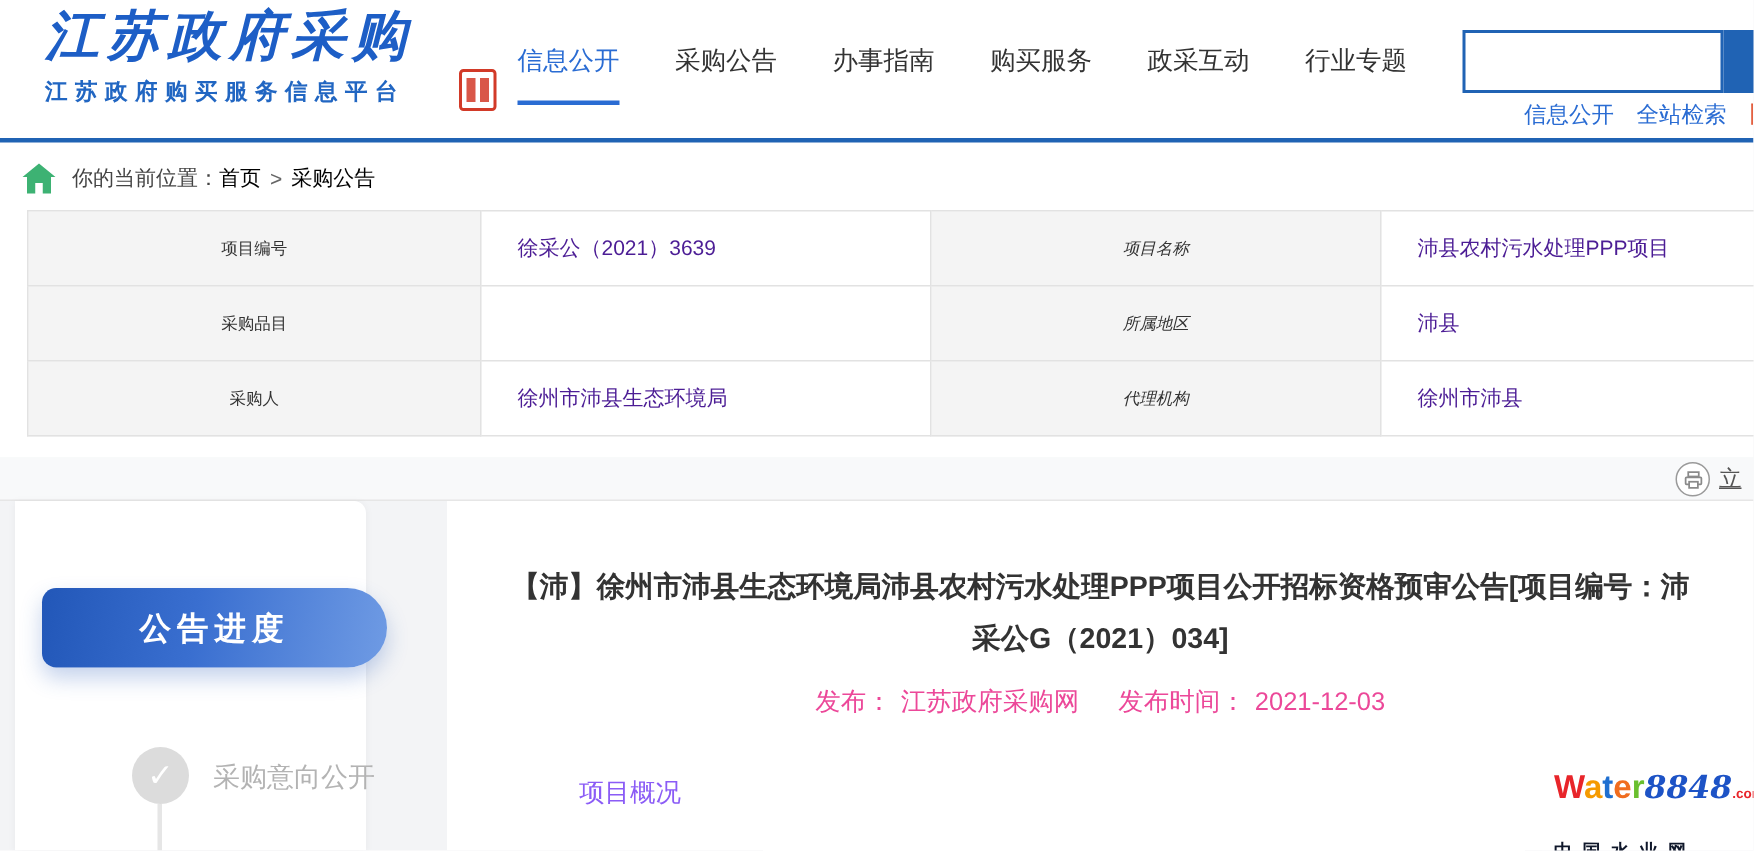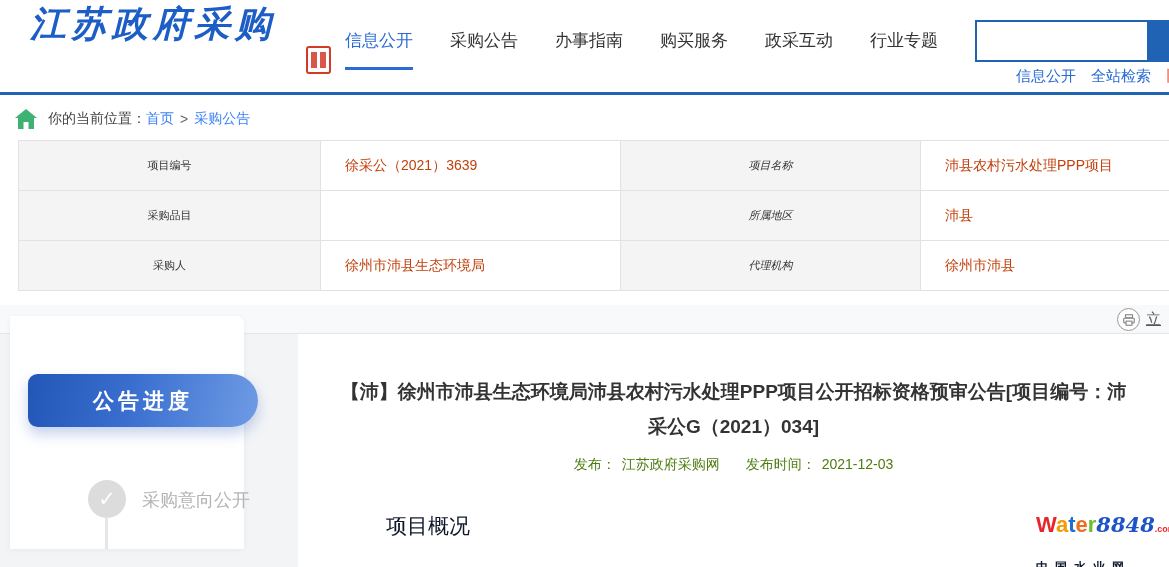"江苏政府购买服务信息平台" div.logo-sub { html: none -> <div>江苏政府购买服务信息平台</div> }
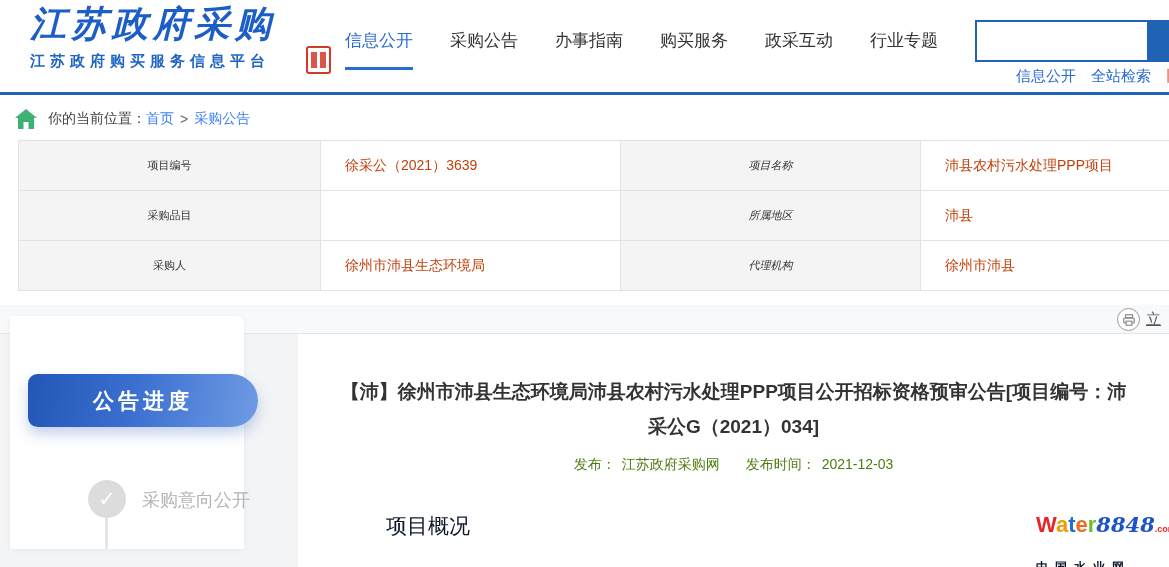"首页" .crumb-link { color: #3b82f6 -> #000000 }
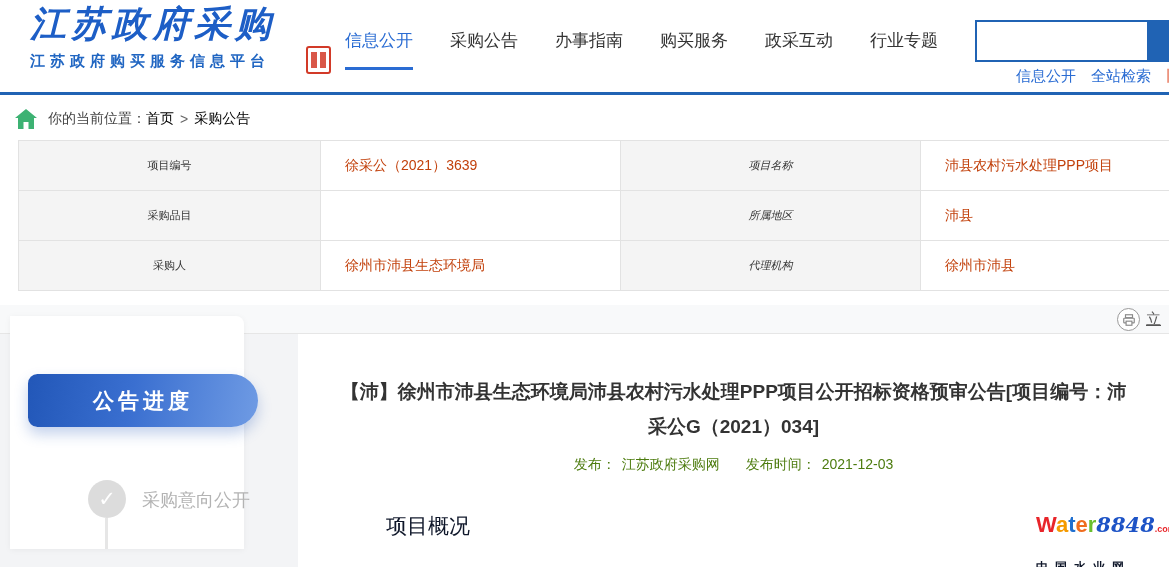"徐采公（2021）3639" .info-table td.val { color: #c2410c -> #4c1d95 }
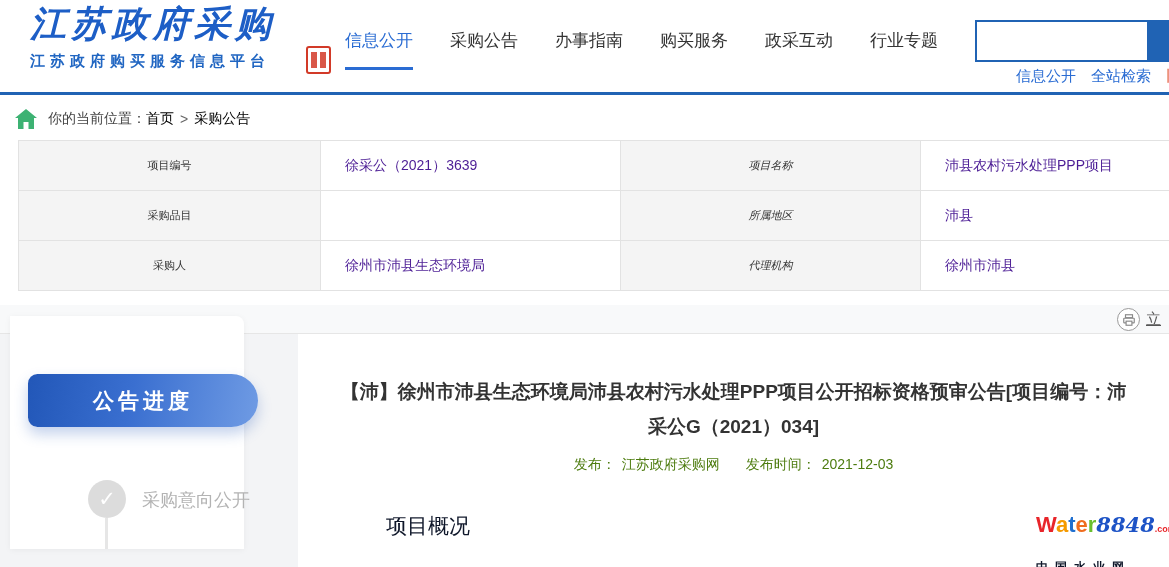"公告进度" .sidebar-card { top: 316px -> 334px }
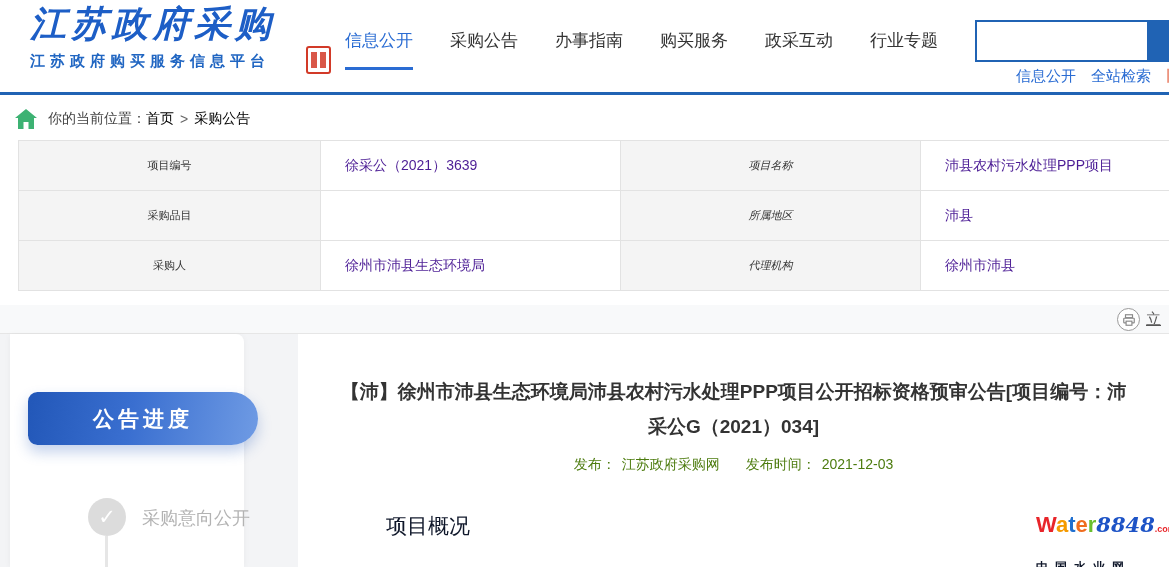"发布： 江苏政府采购网 发布时间： 2021-12-03" .pub-line { color: #4d7c0f -> #ec4899; font-size: 14px -> 17px }
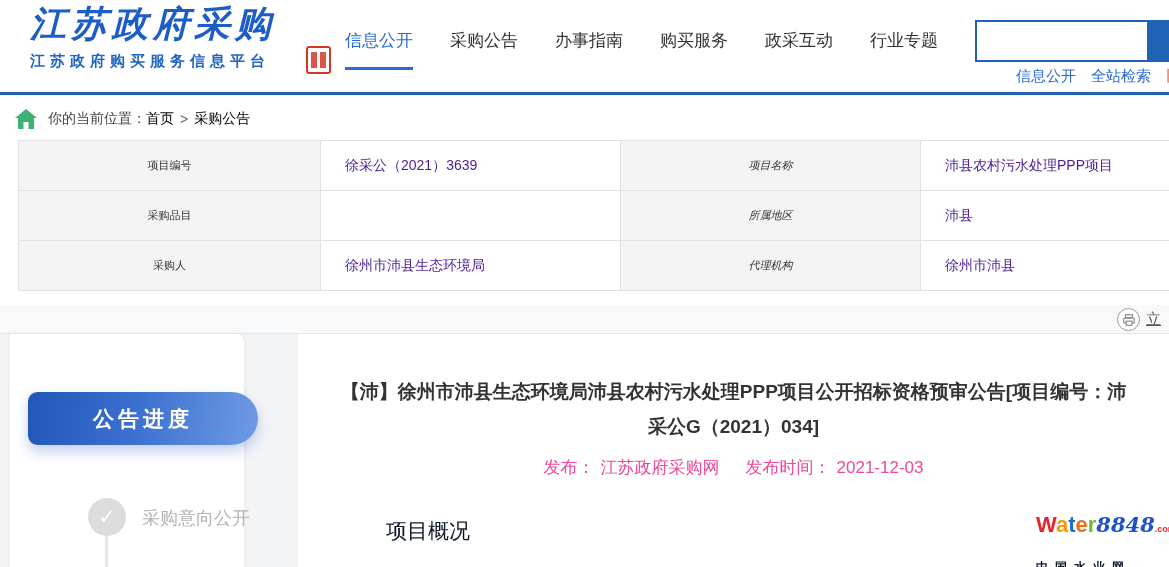"项目概况" .section-heading { color: #0f172a -> #8b5cf6; font-size: 21px -> 17px }
